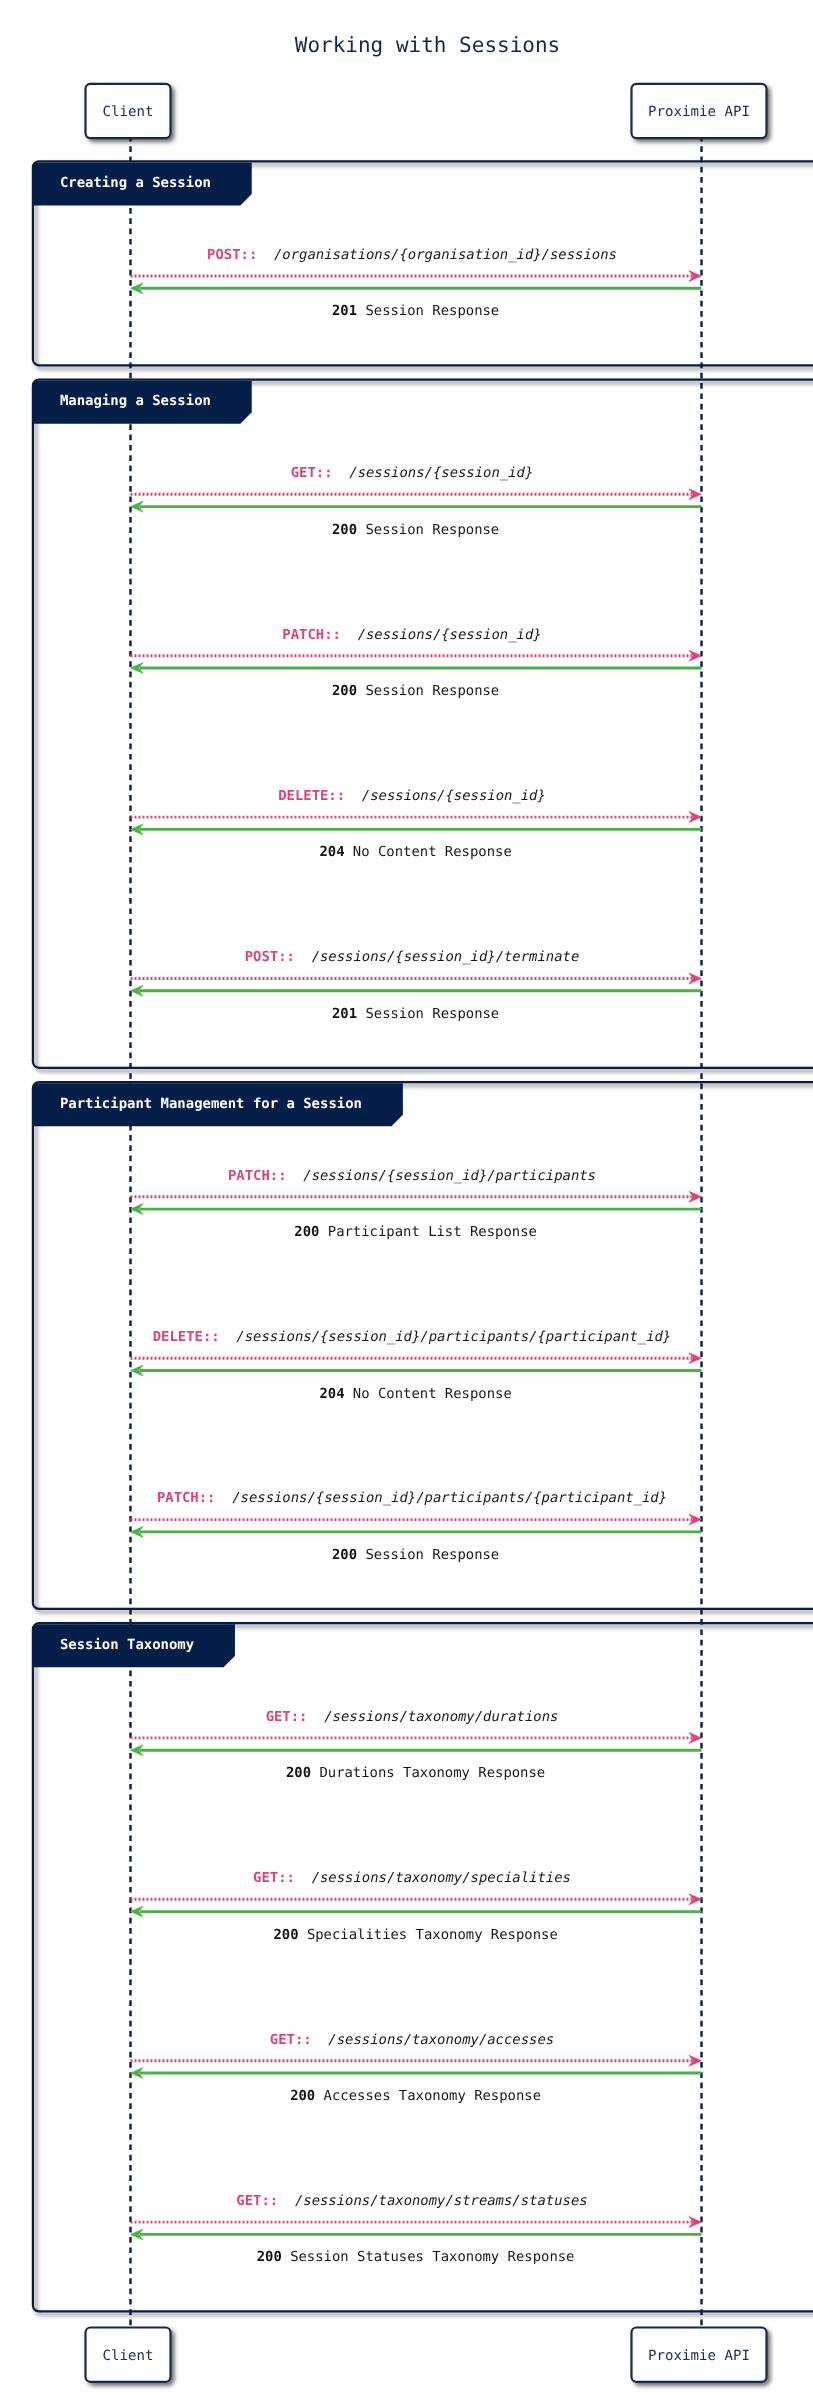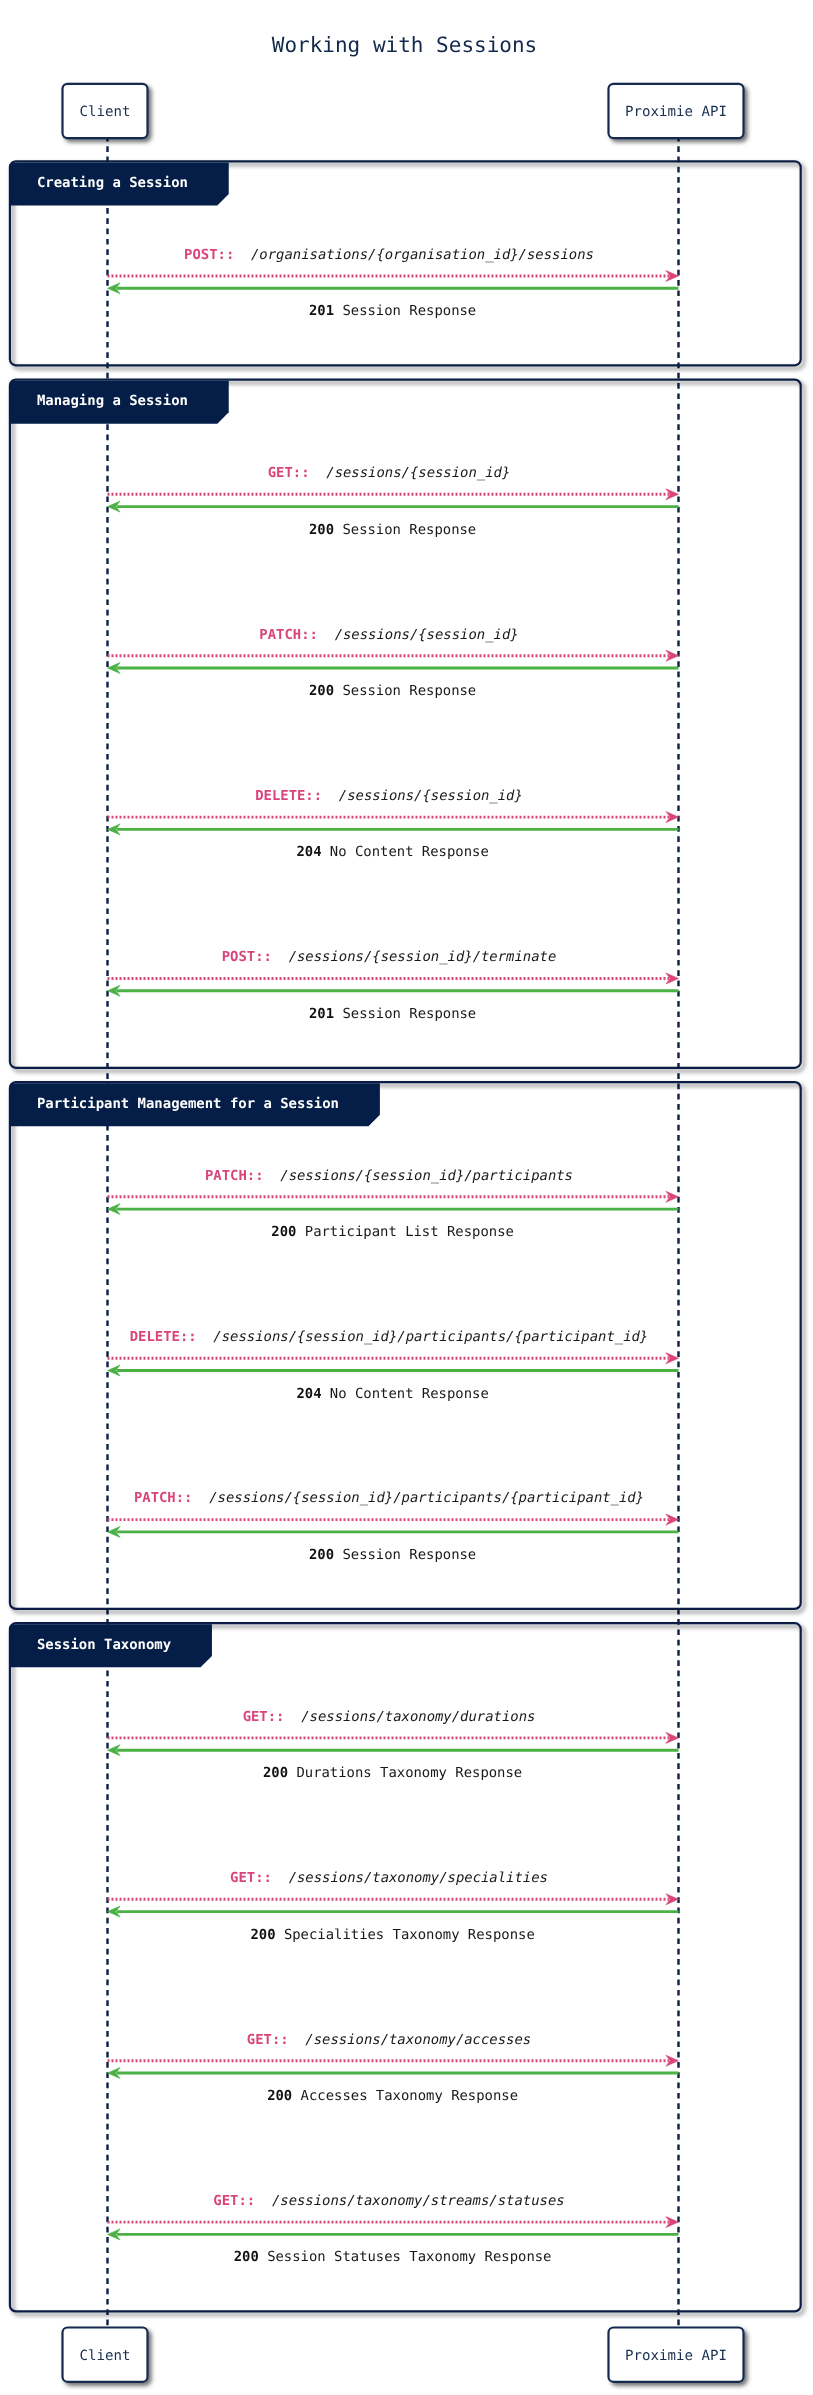"Working with Sessions" #stage { padding-left: none -> 23px }
